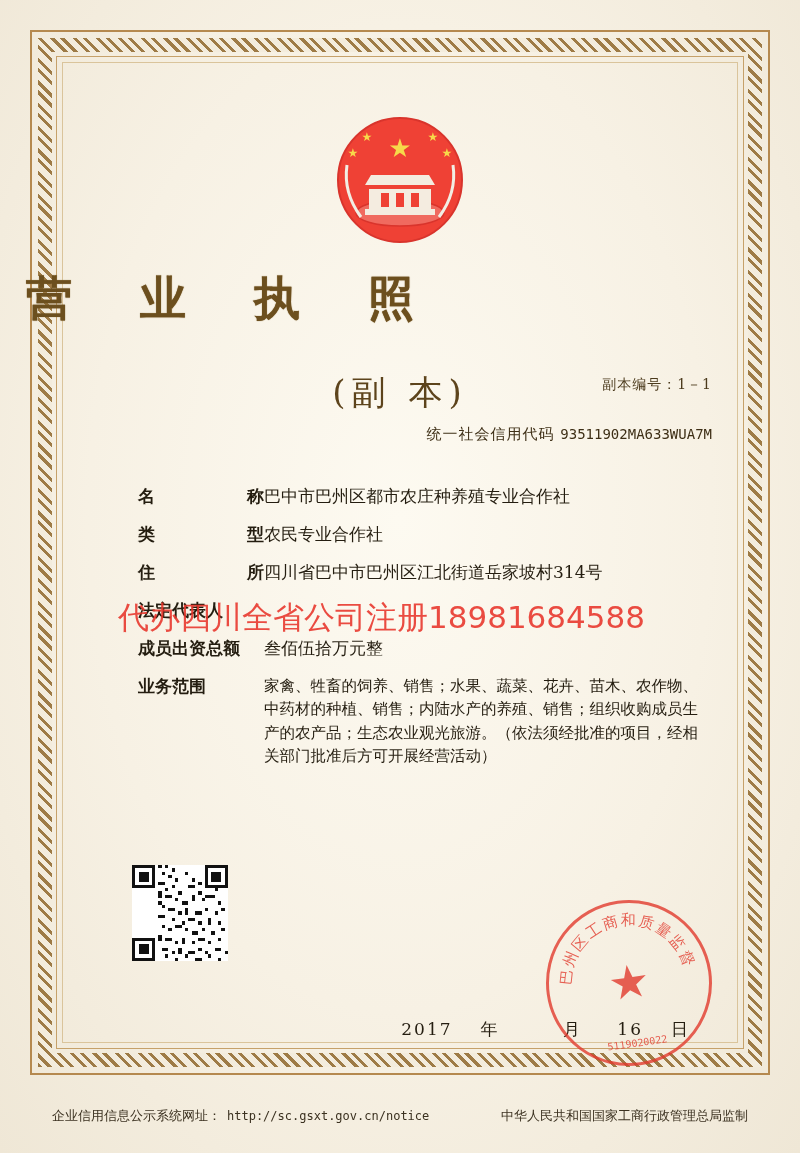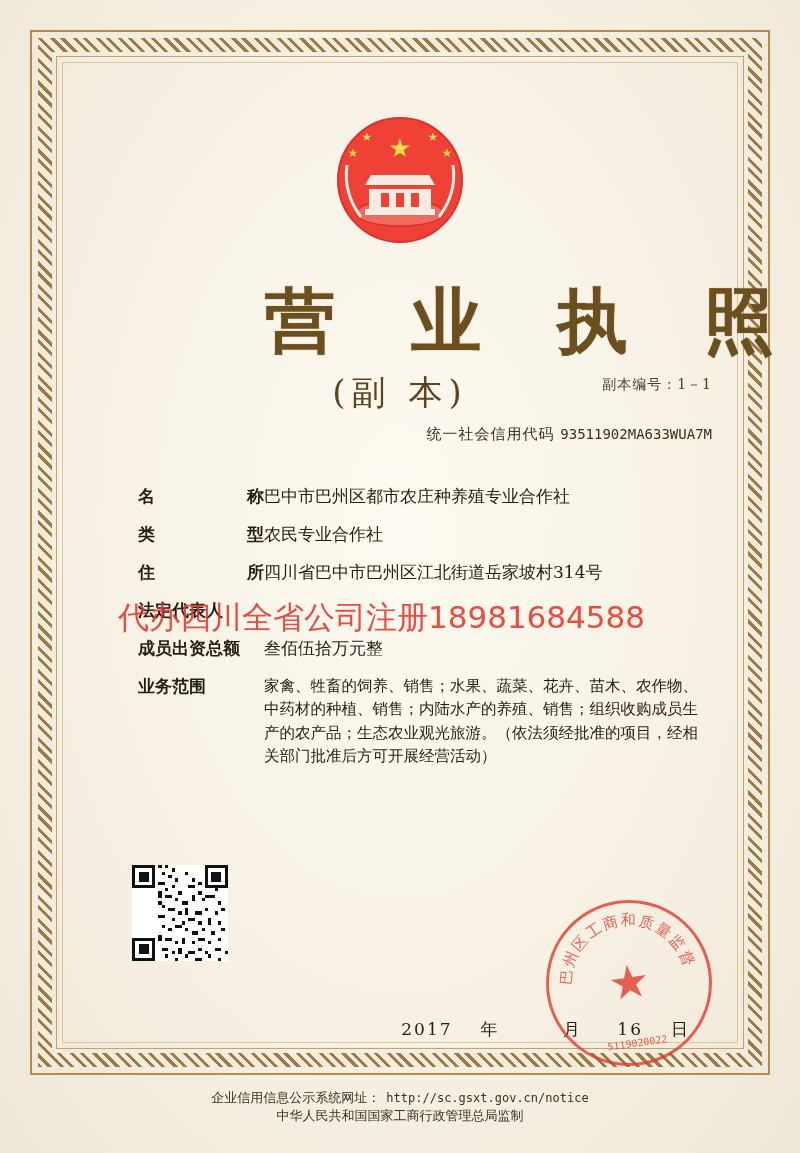"营 业 执 照" .title { font-size: 70px -> 46px; text-align: right -> left; top: 275px -> 268px }
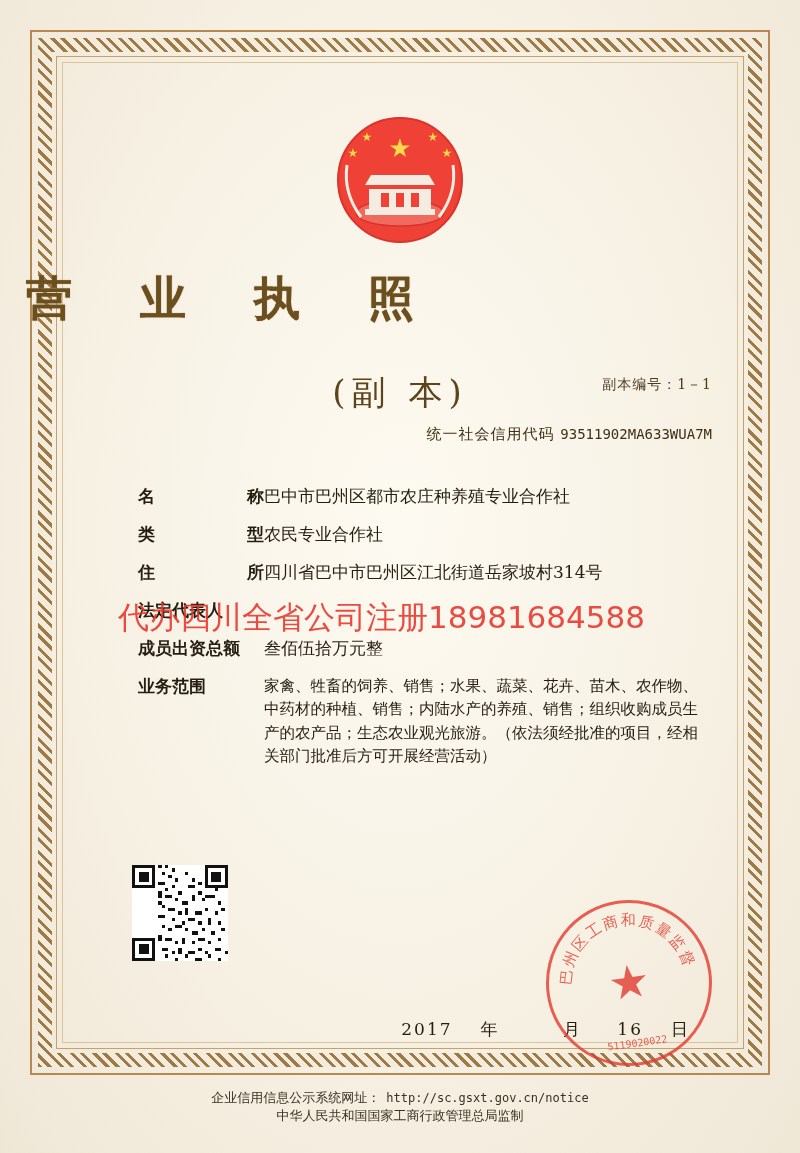"企业信用信息公示系统网址：" .footer { flex-direction: column -> none }
